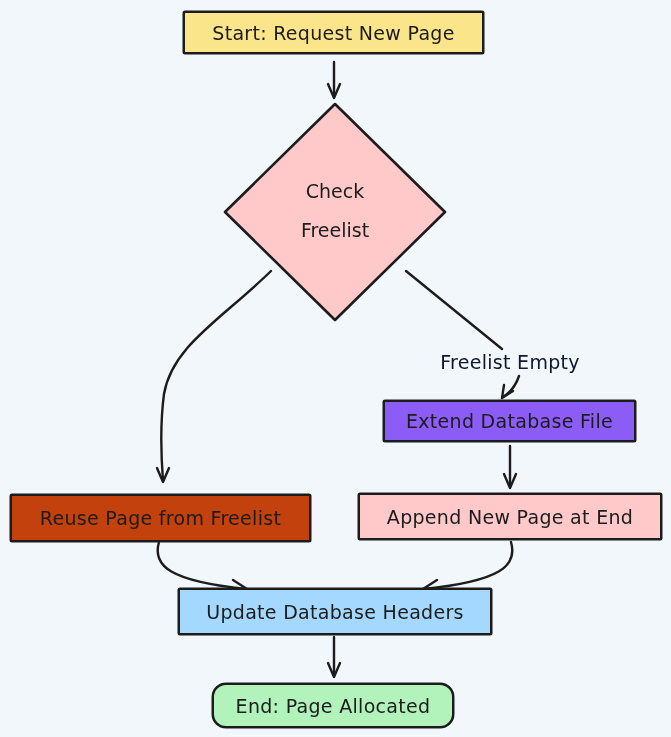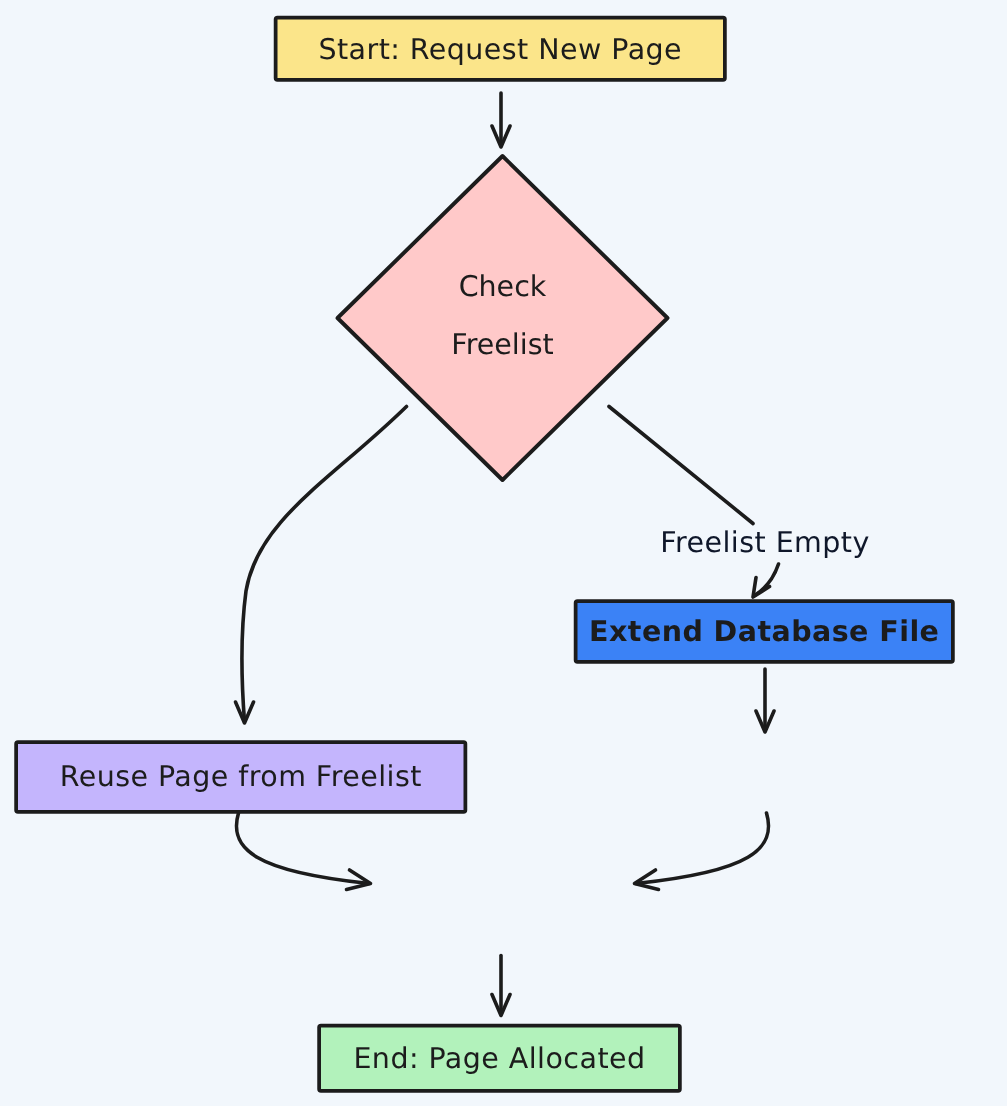"Extend Database File" div.node { background-color: #3b82f6 -> #8b5cf6; font-weight: bold -> none }
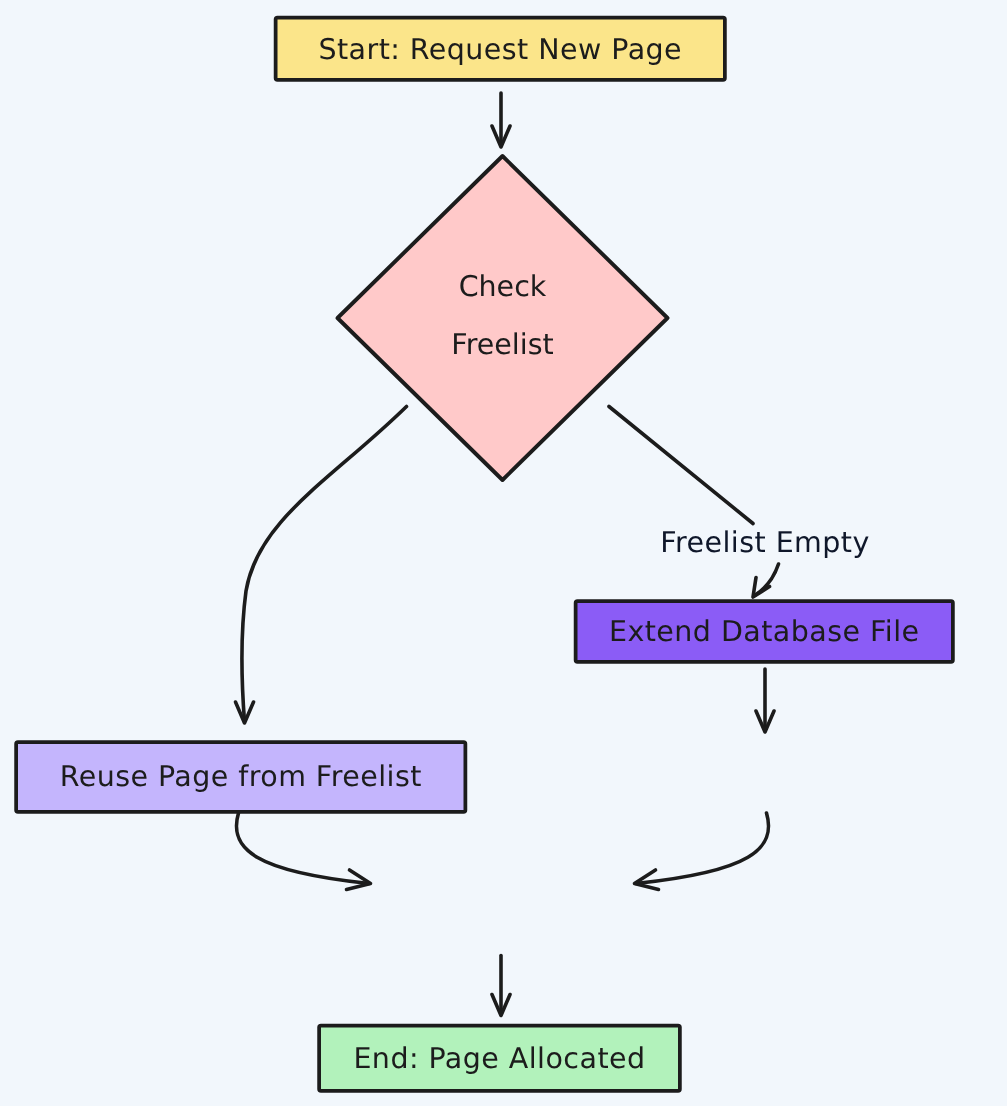"Reuse Page from Freelist" div.node { background-color: #c4b5fd -> #c2410c }
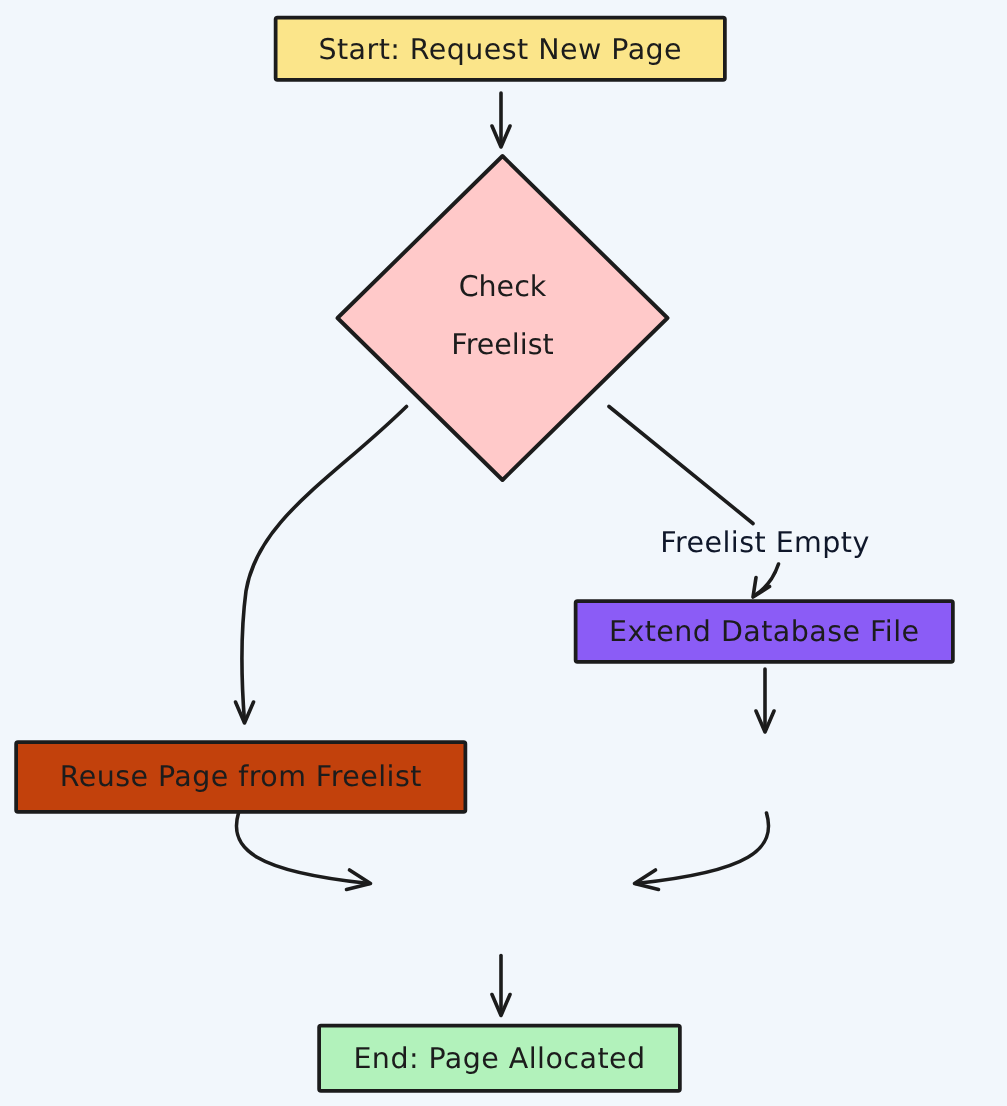"Append New Page at End" div.node { html: none -> <div>Append New Page at End</div> }
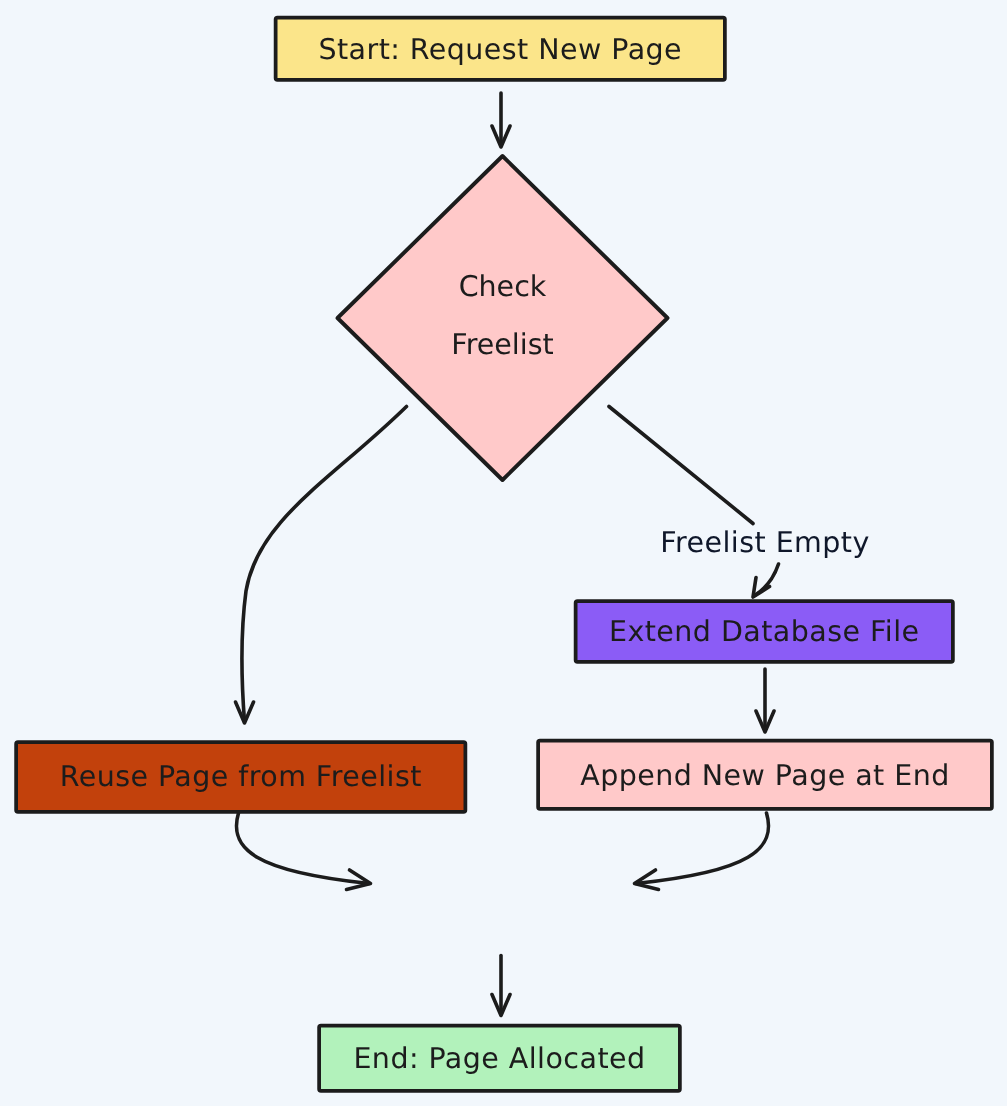"Update Database Headers" div.node { html: none -> <div>Update Database Headers</div> }
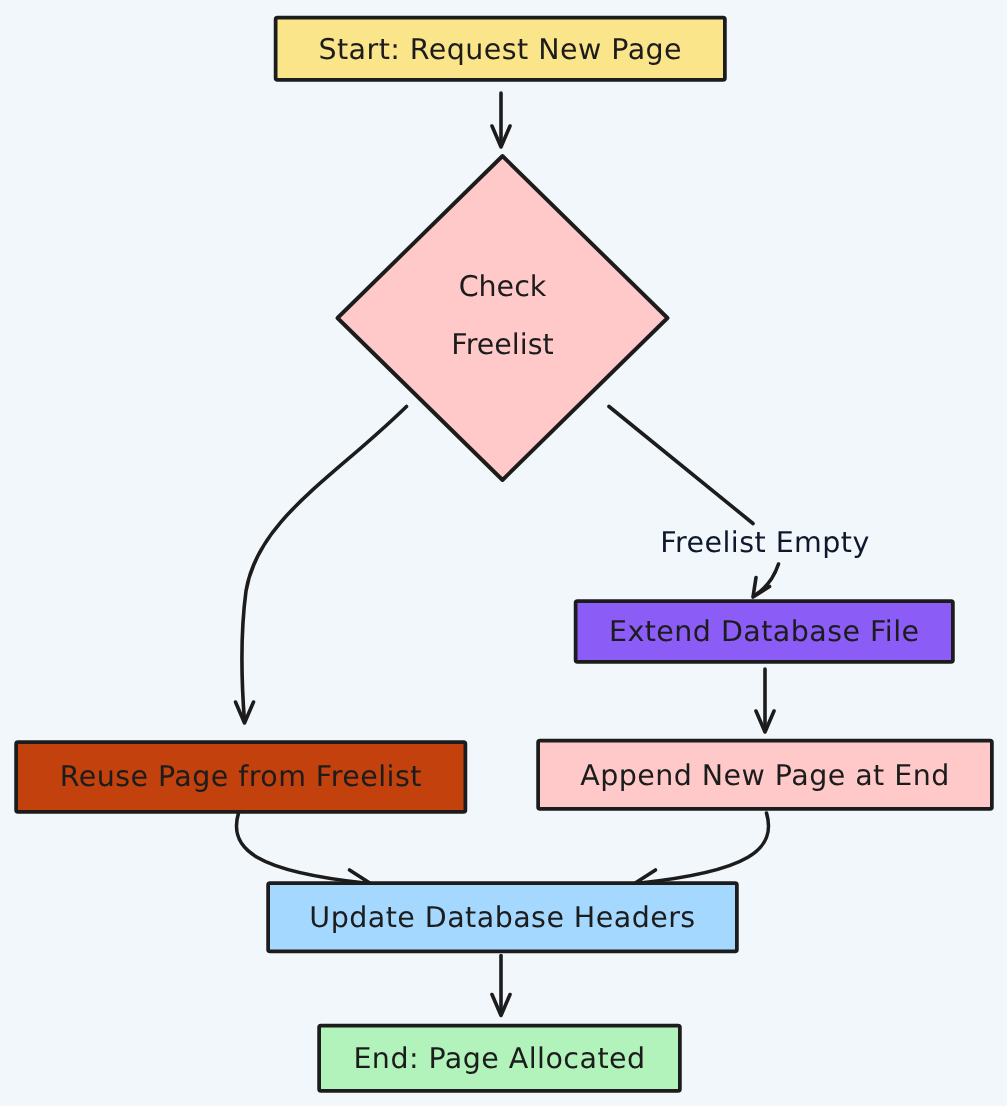"End: Page Allocated" div.node { border-radius: none -> 14px }
